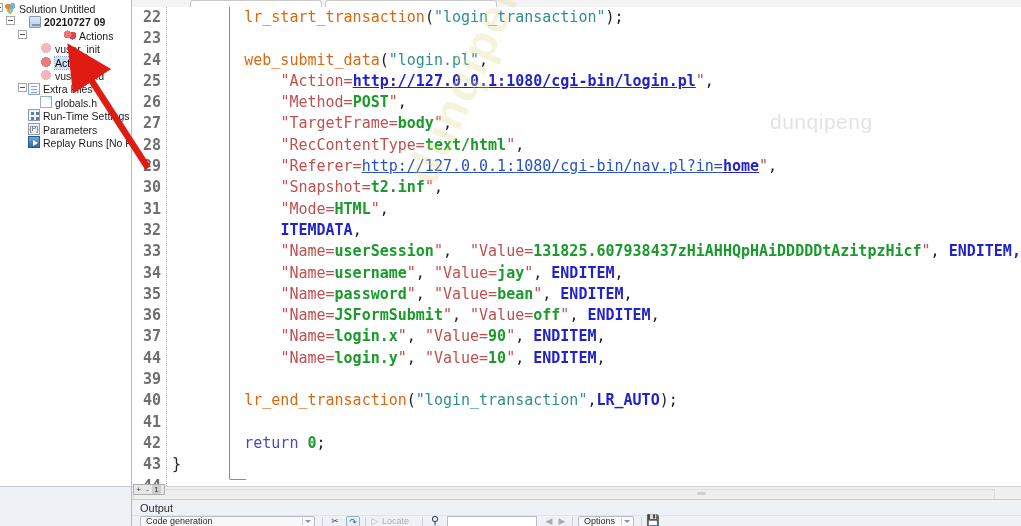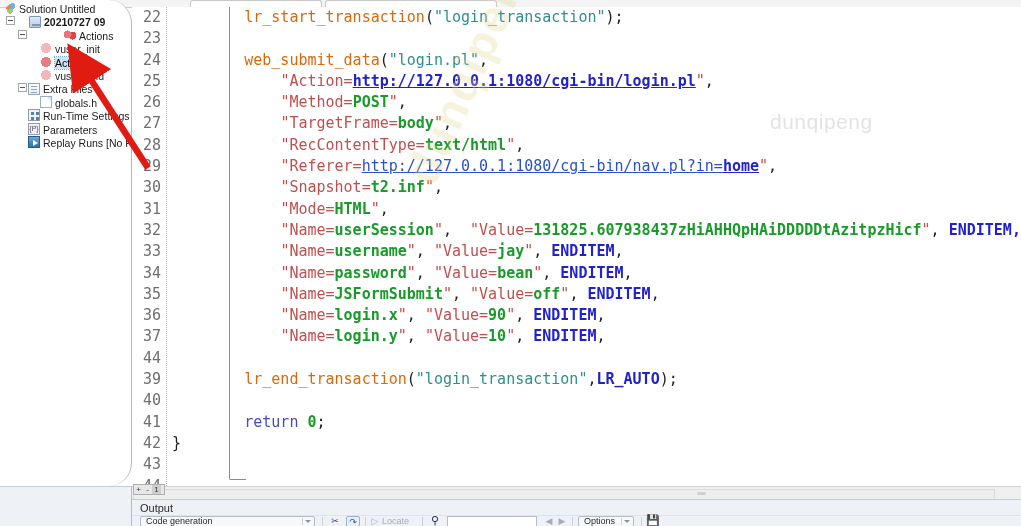"Solution Untitled" #solution { border-radius: 23px -> none }
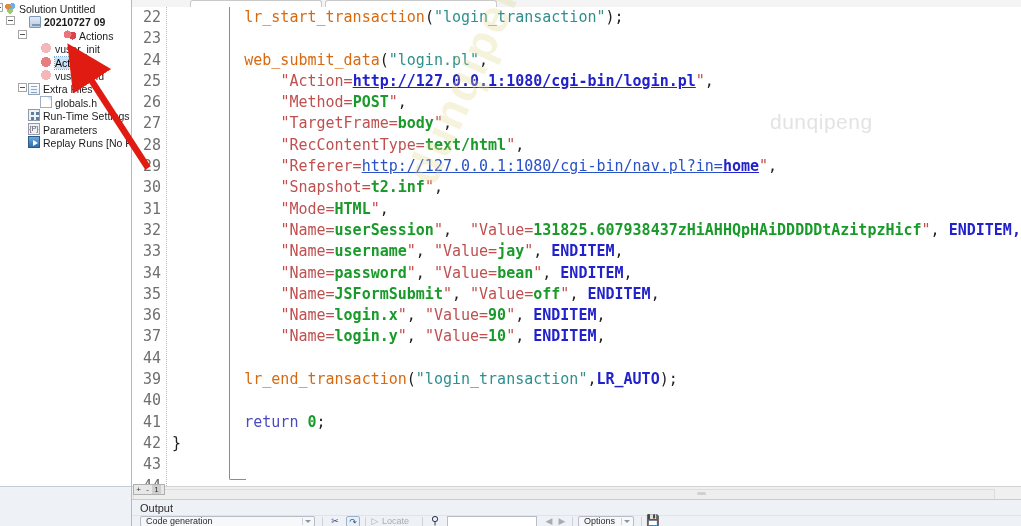"22" #gutter { font-weight: none -> bold }
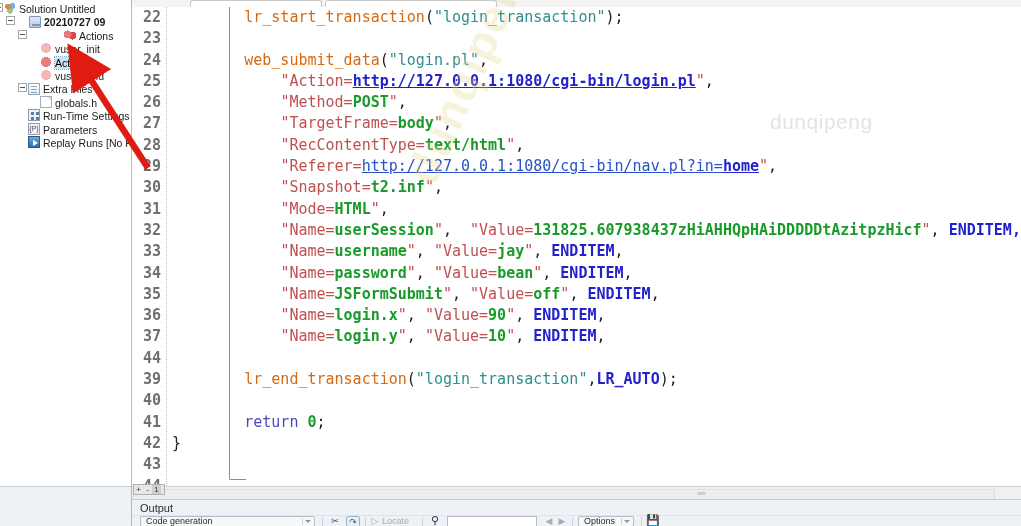"ITEMDATA," div.ln { html: none -> <div> <span>ITEMDATA</span><span>,</span></div> }
